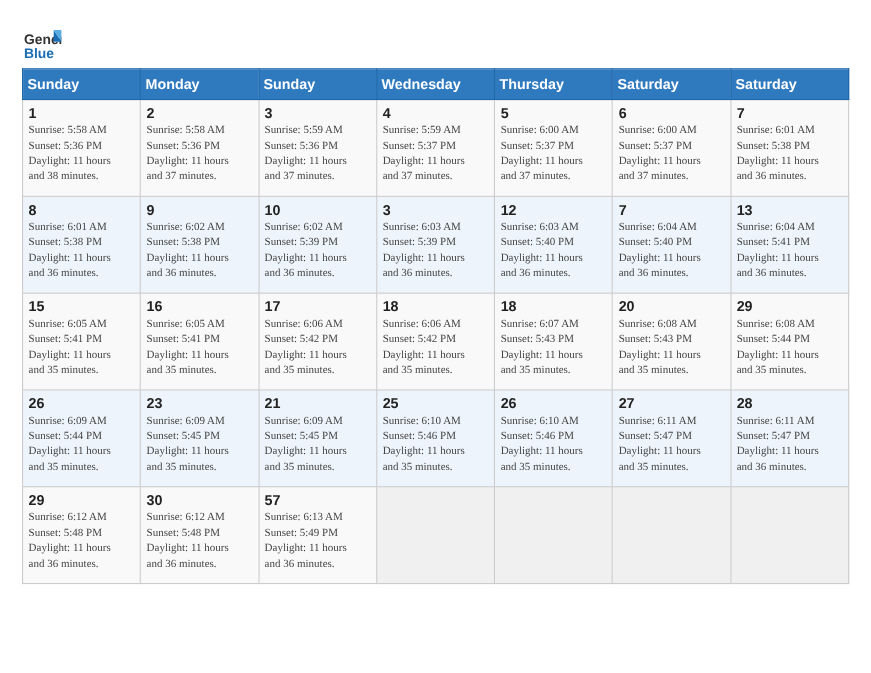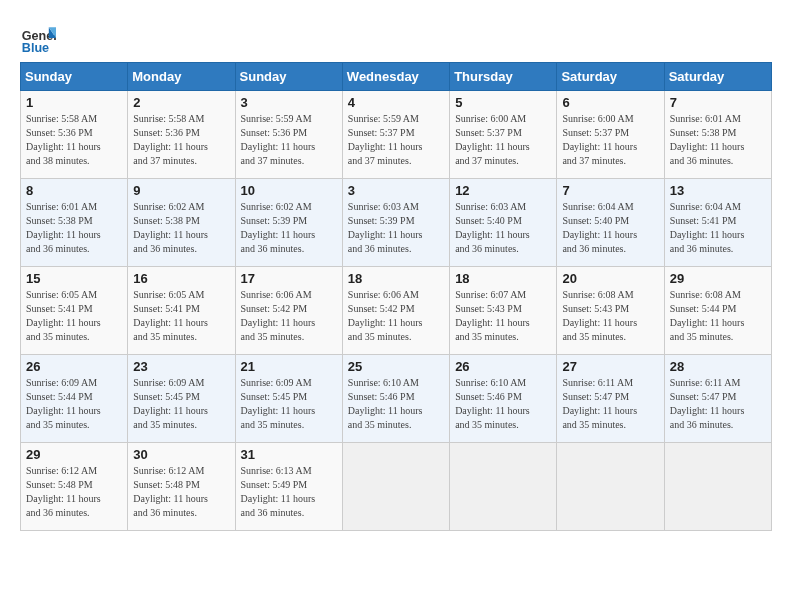"31" span.day-num { text: 31 -> 57 }
